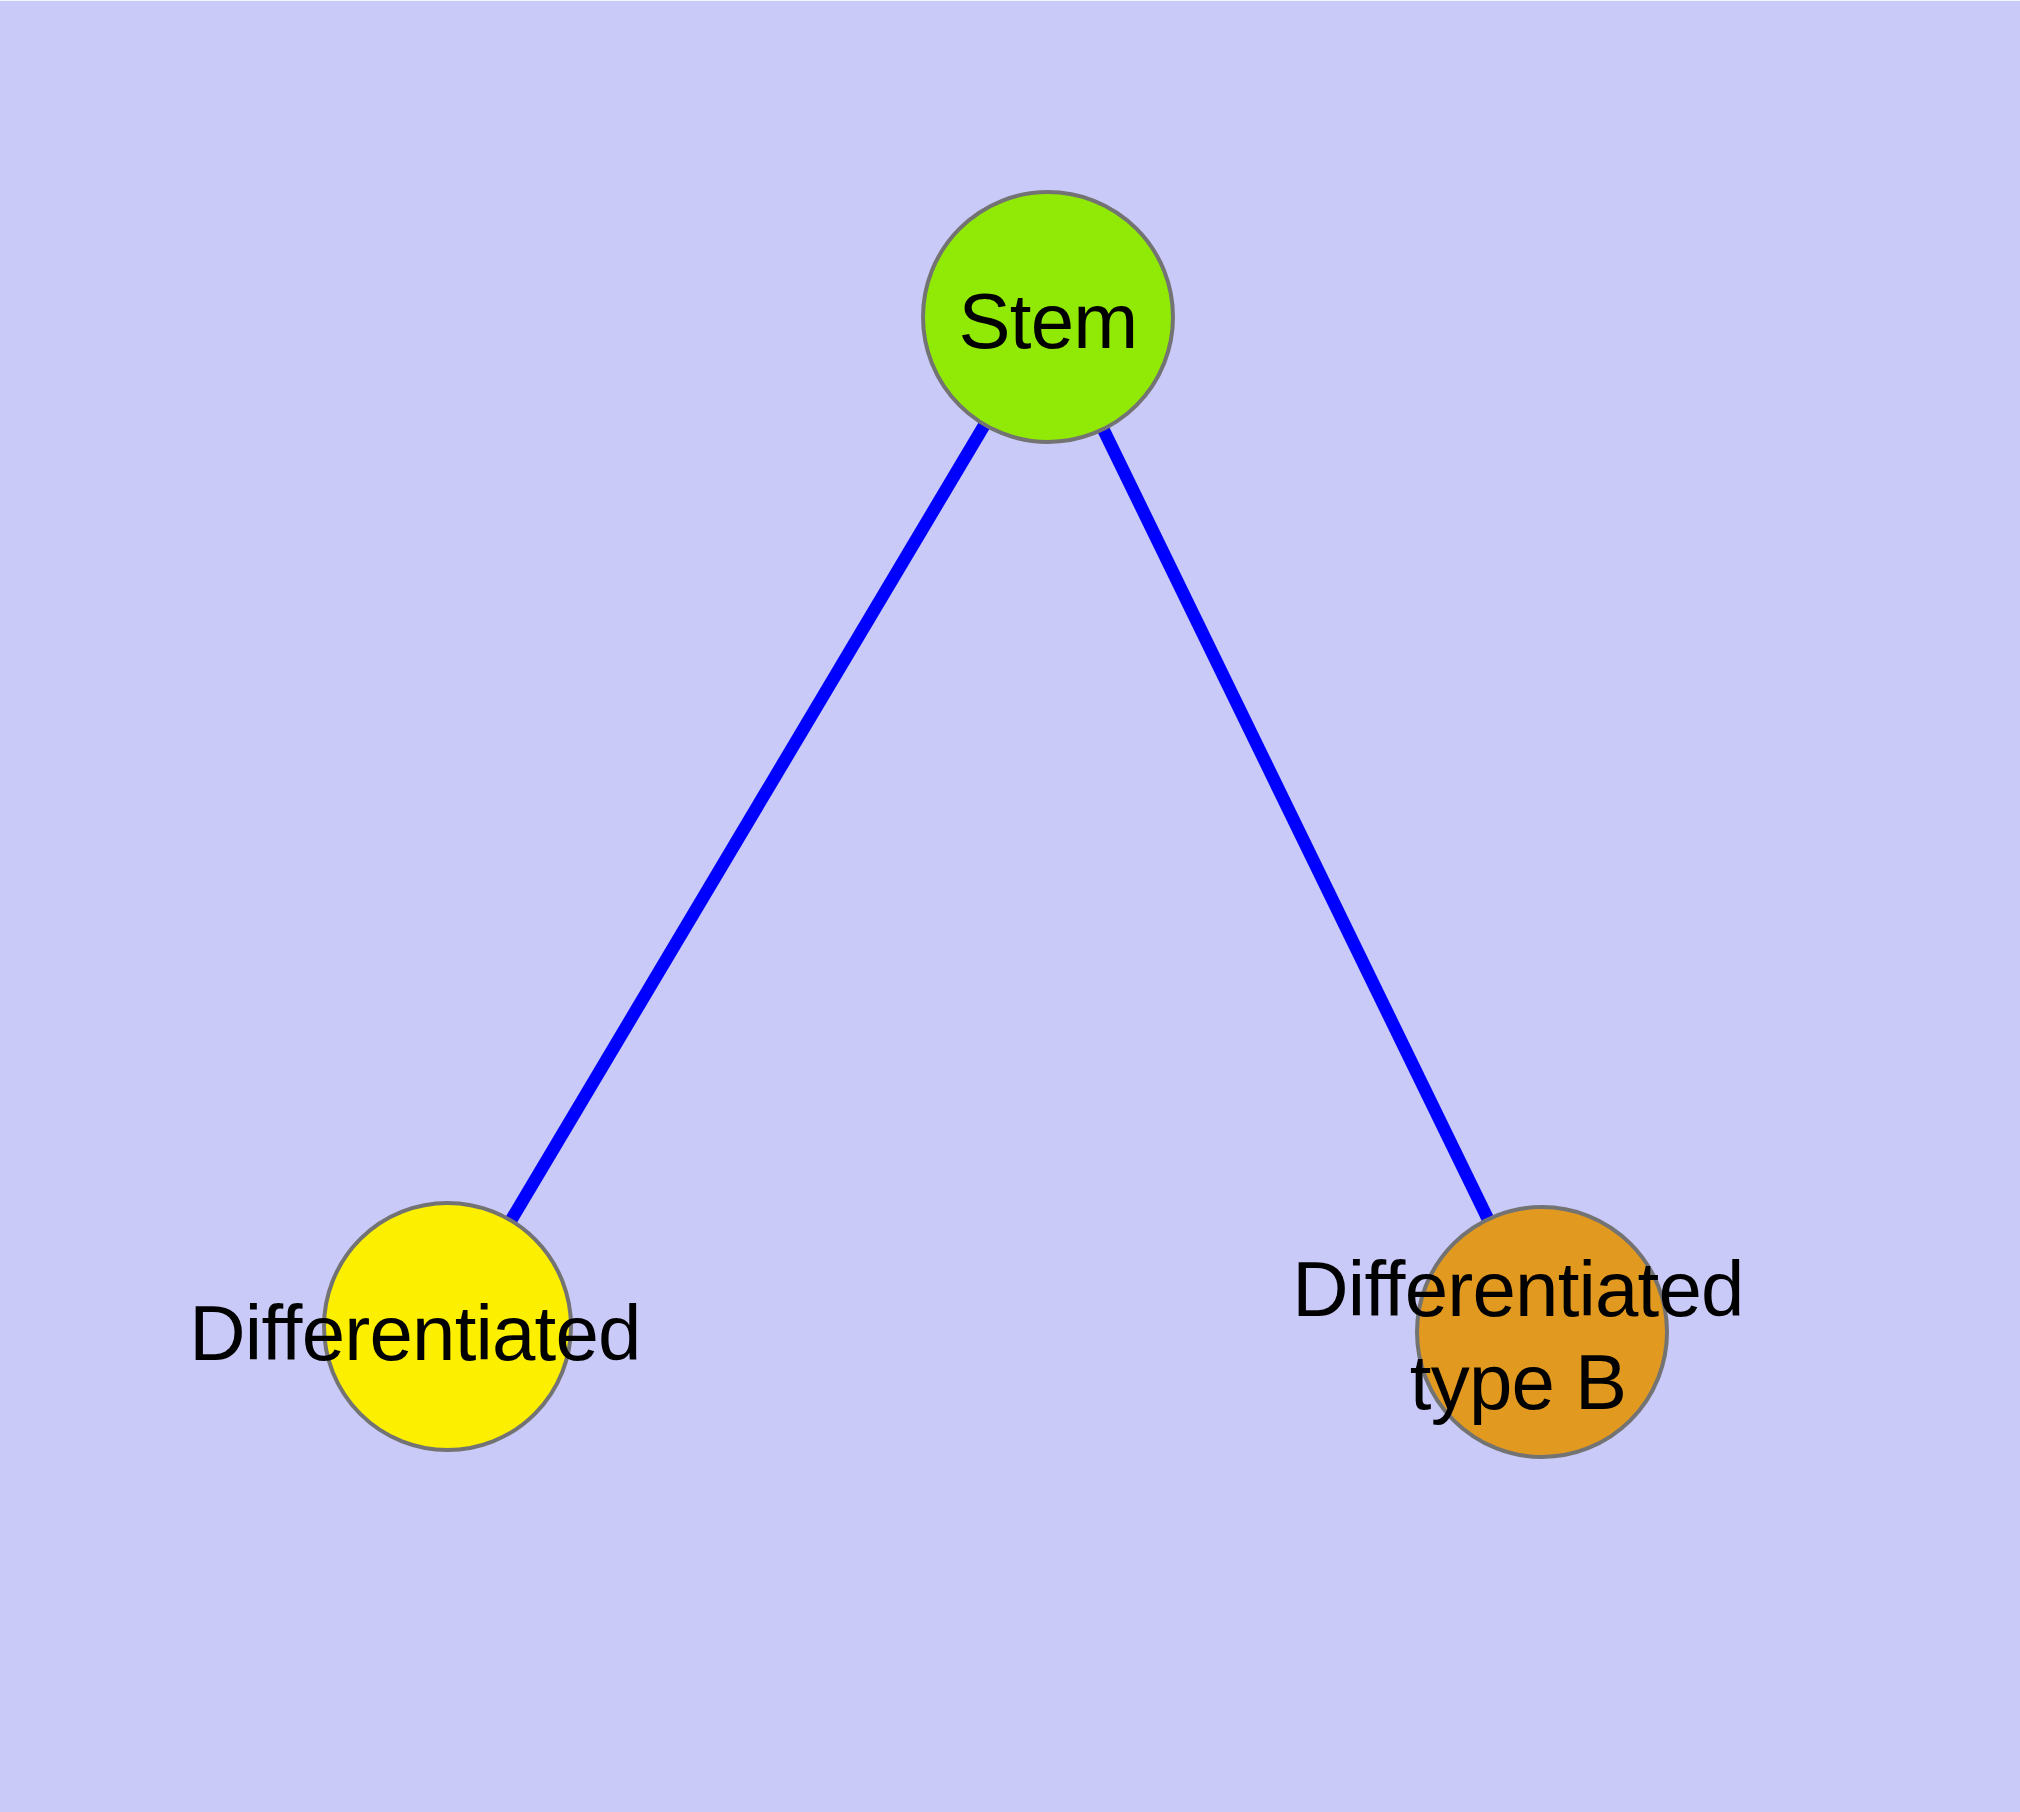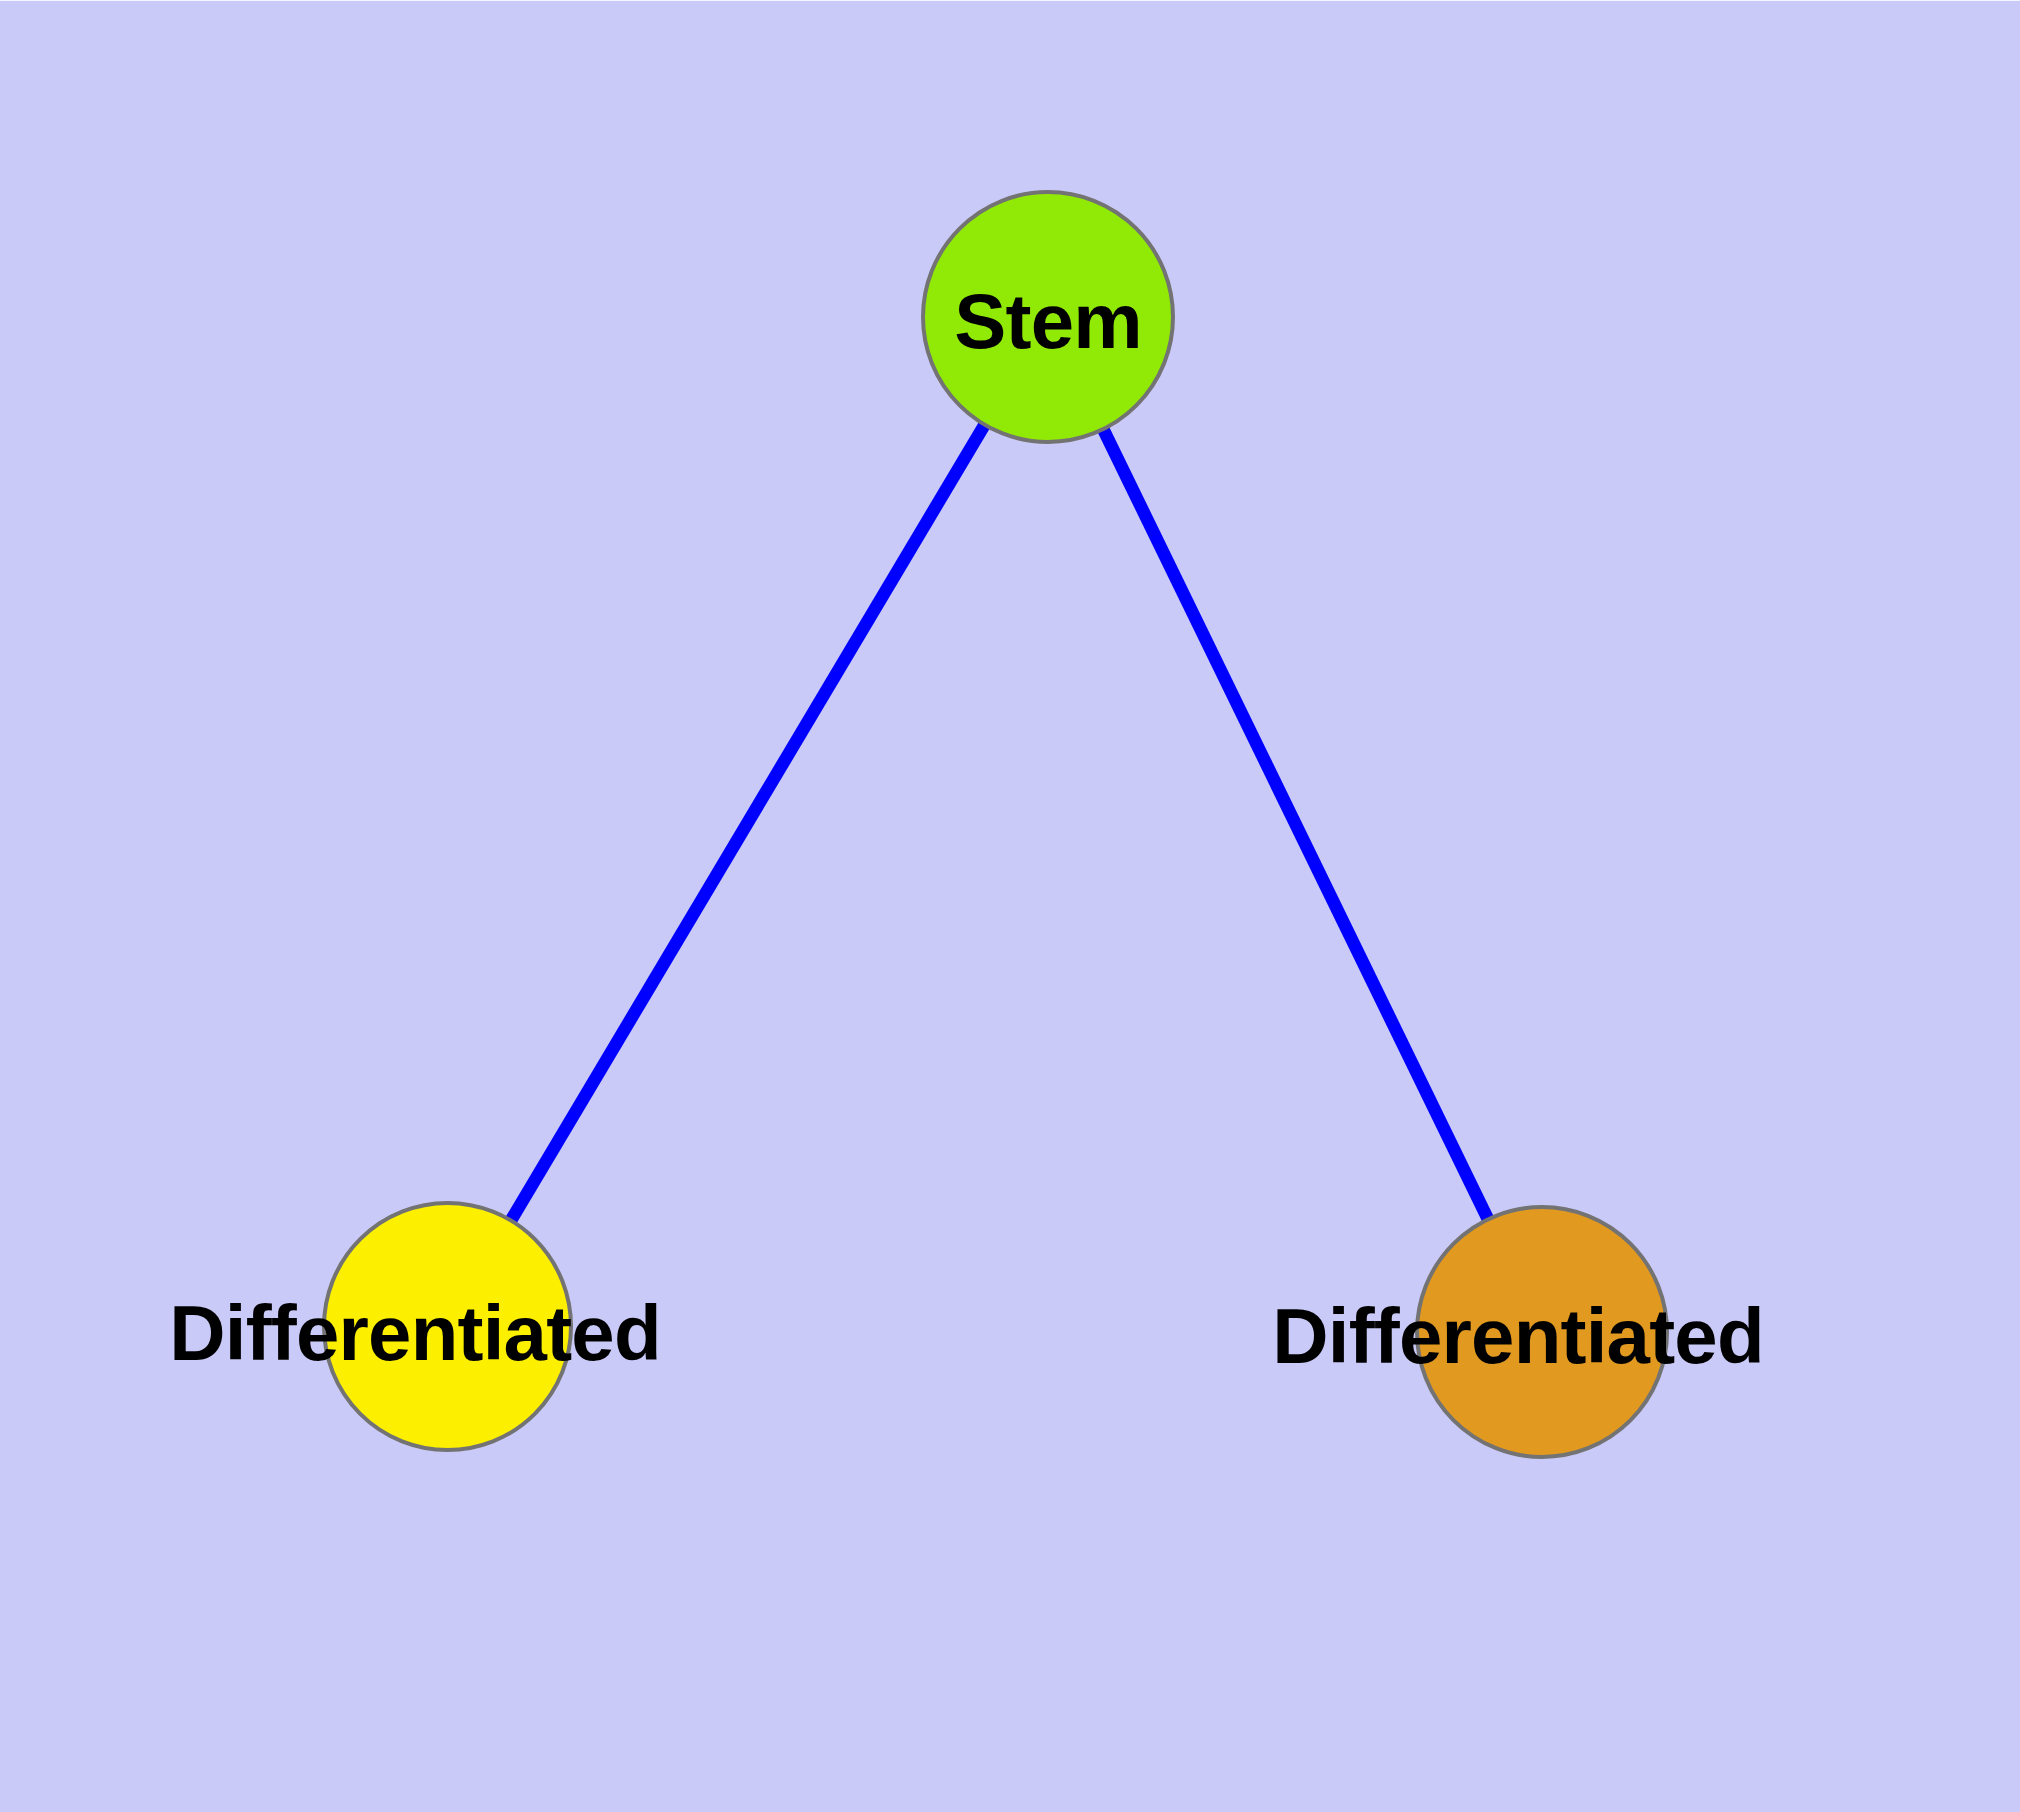"Stem" .label { font-weight: bold -> normal }
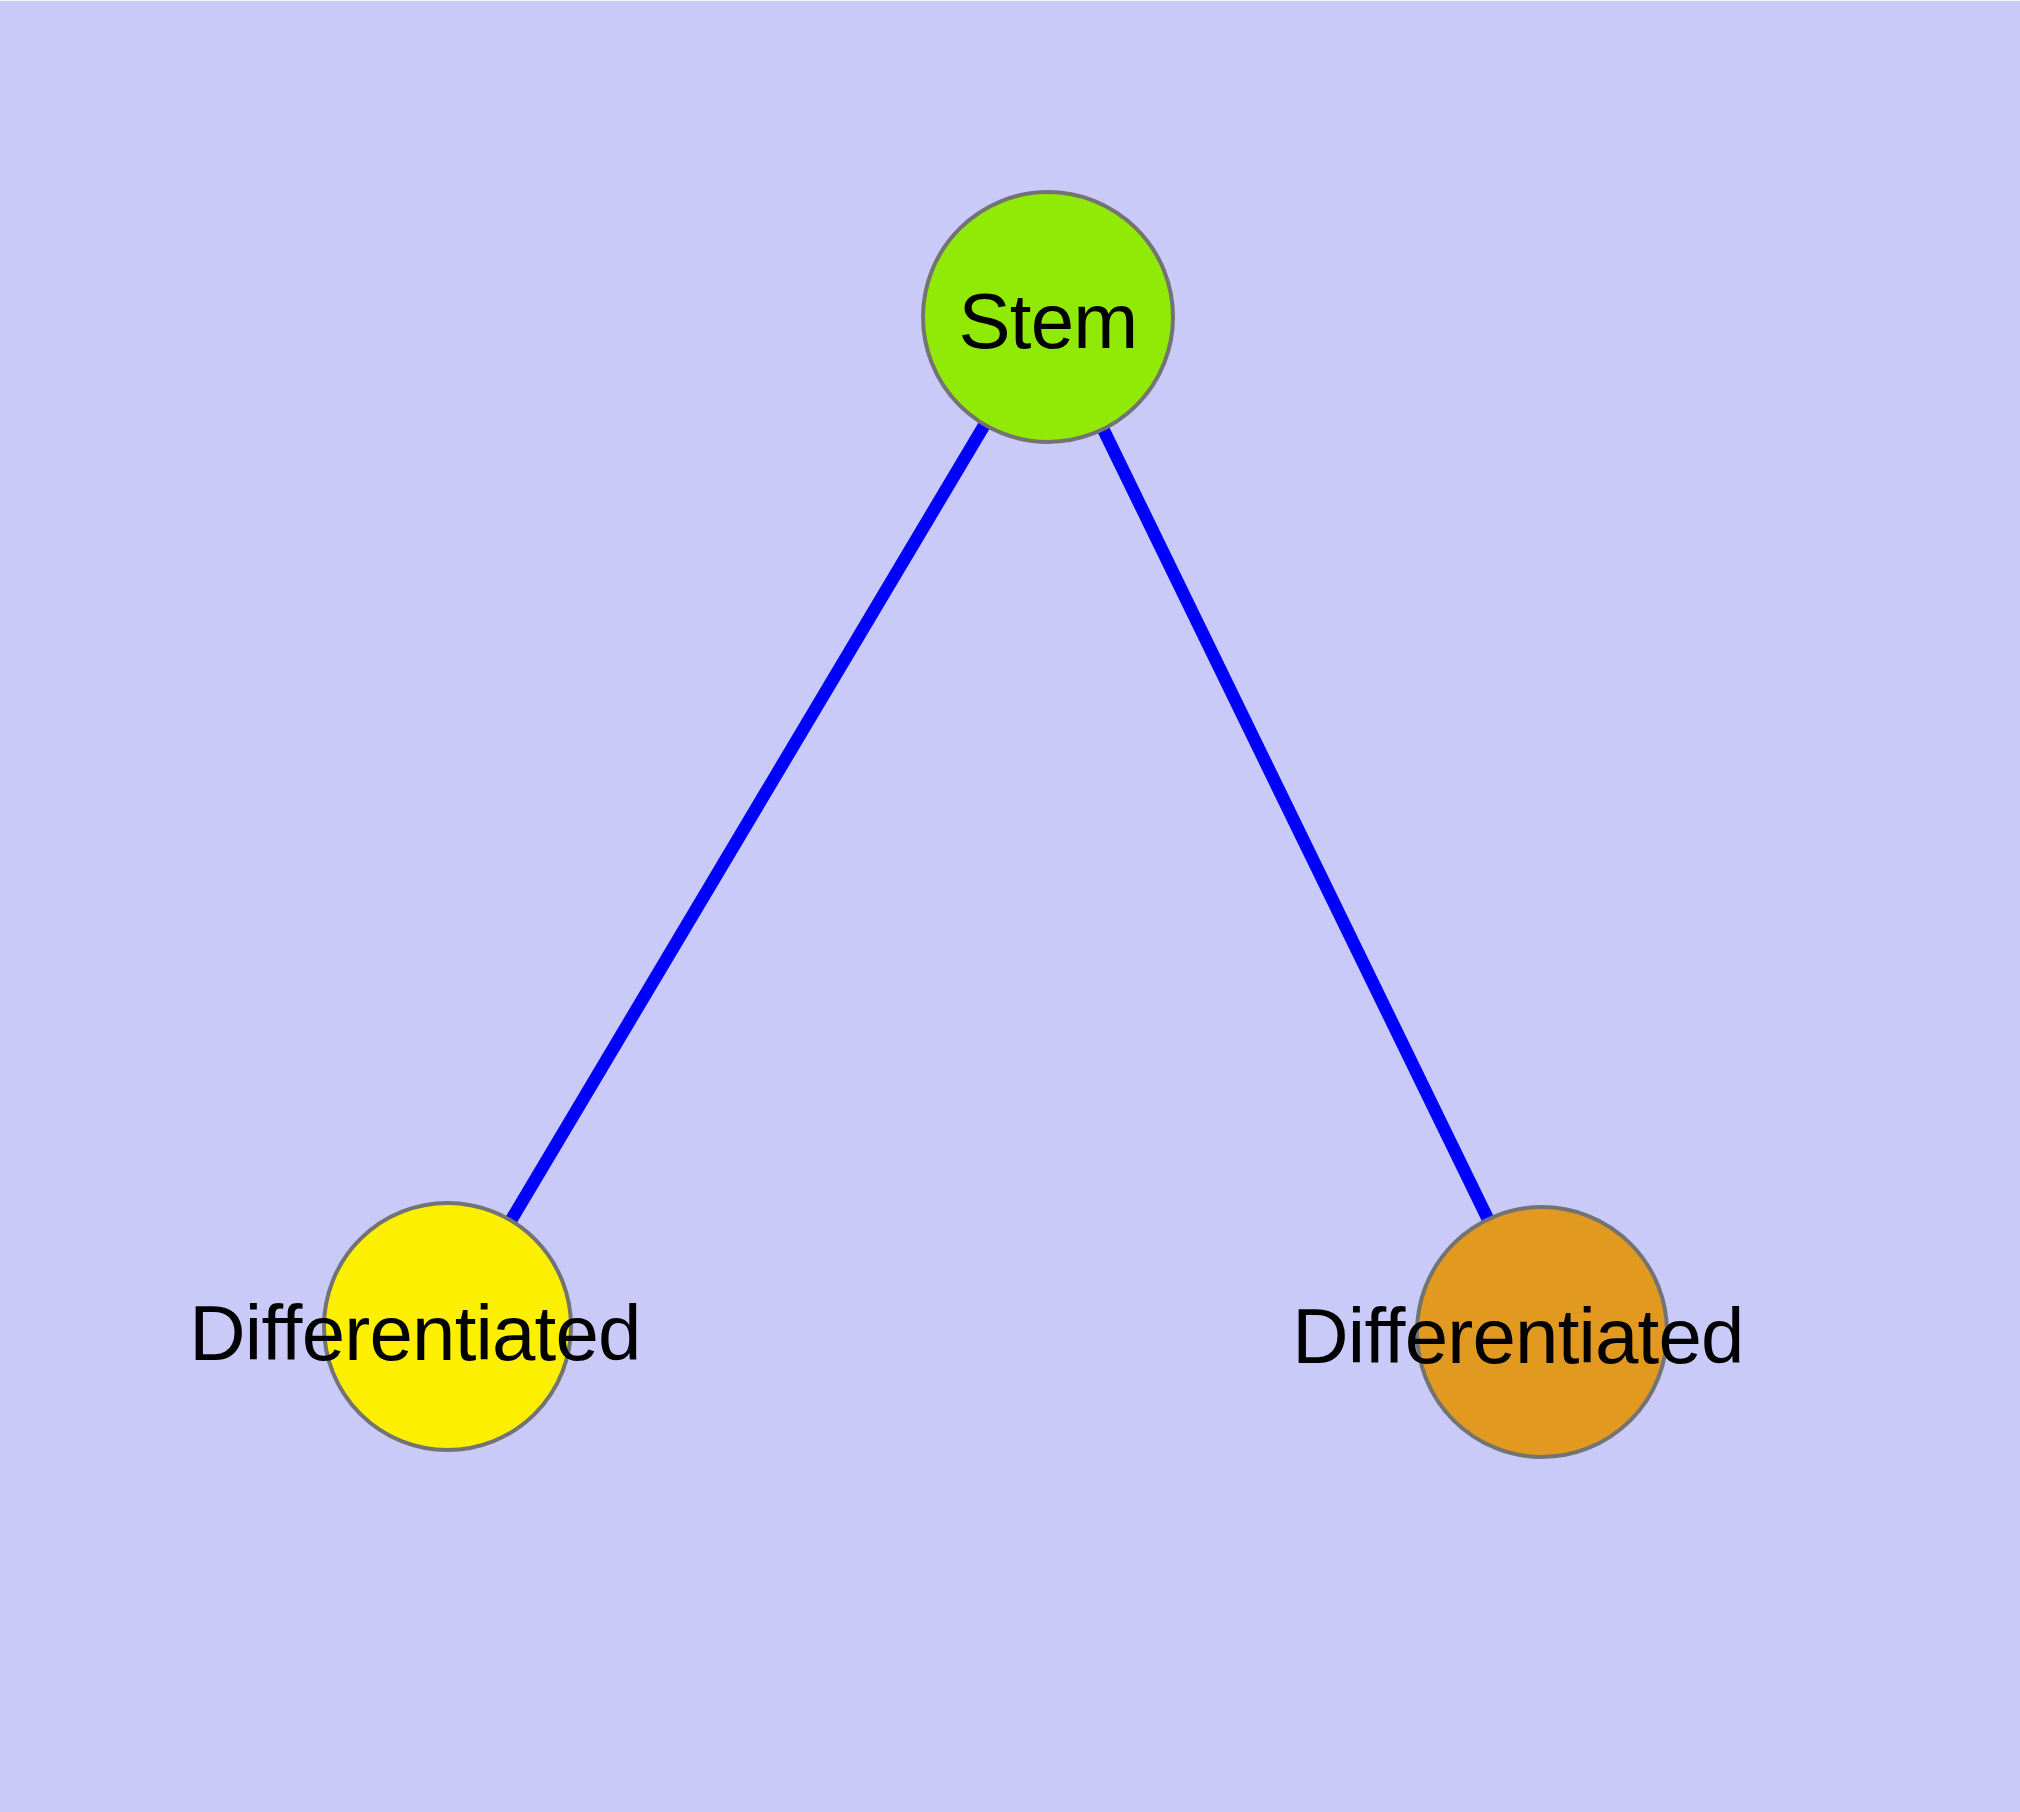"type B" div { html: none -> <div>type B</div> }
